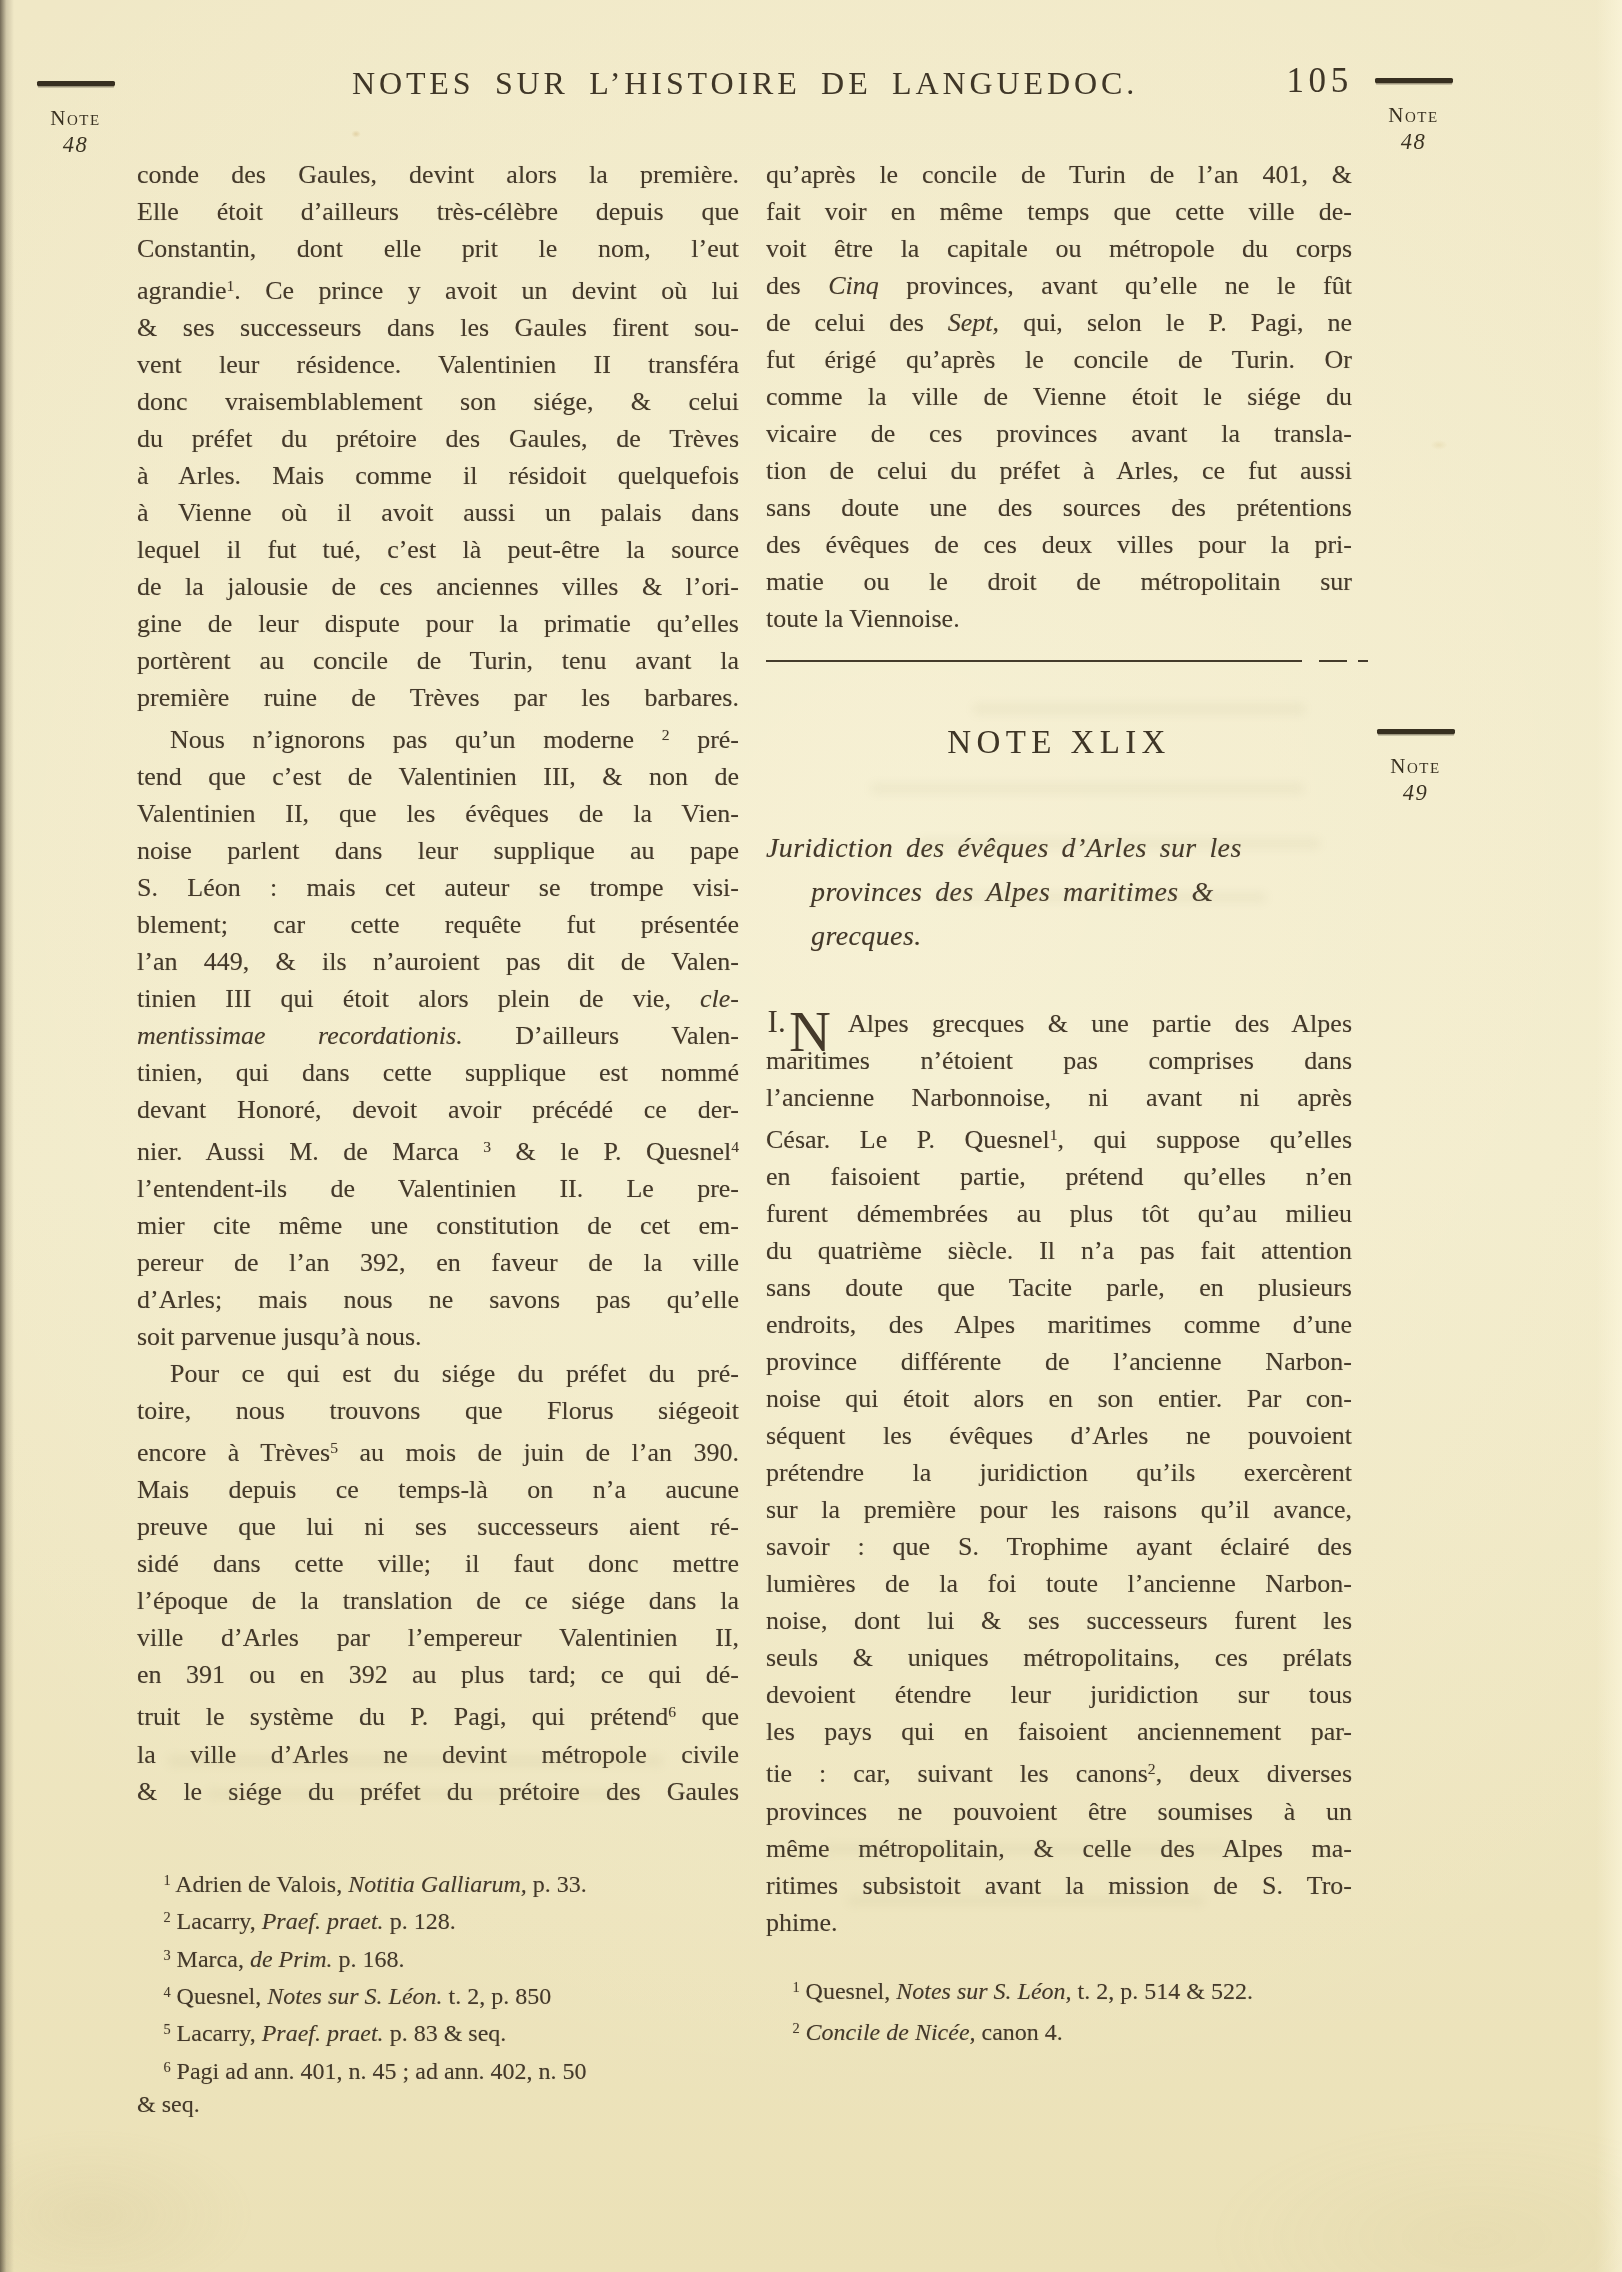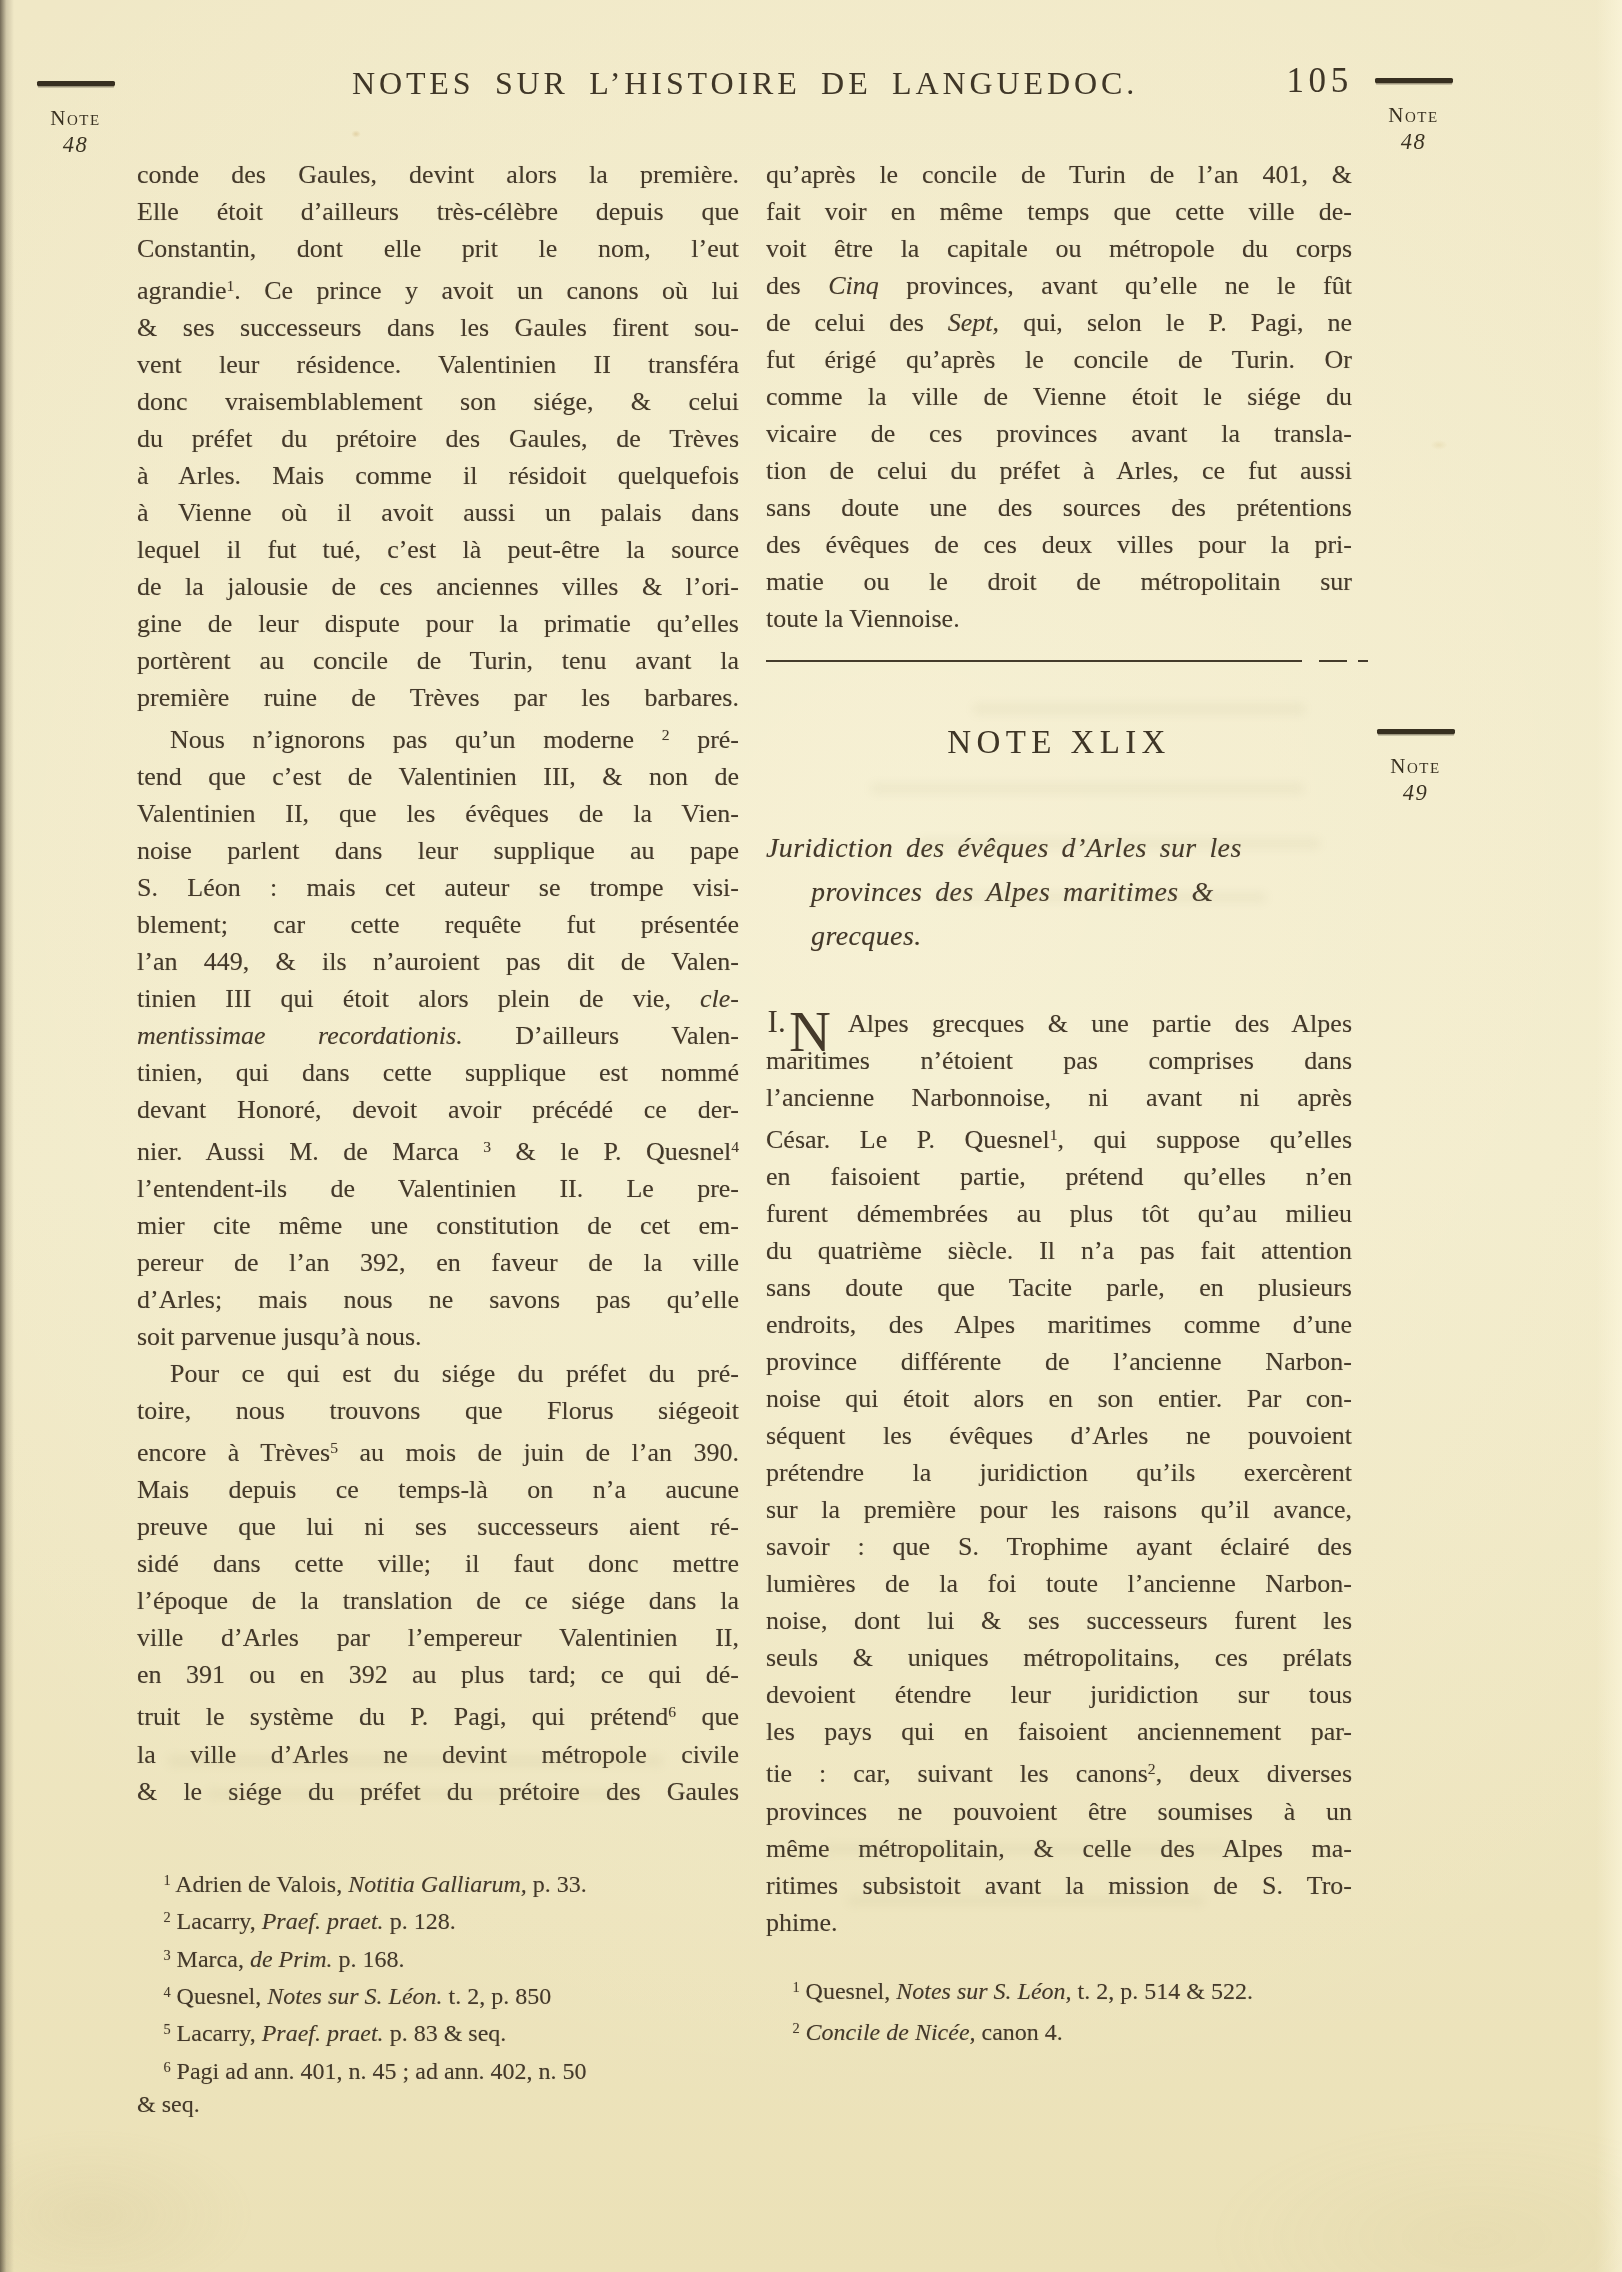". Ce prince y avoit" span { text: canons -> devint }
